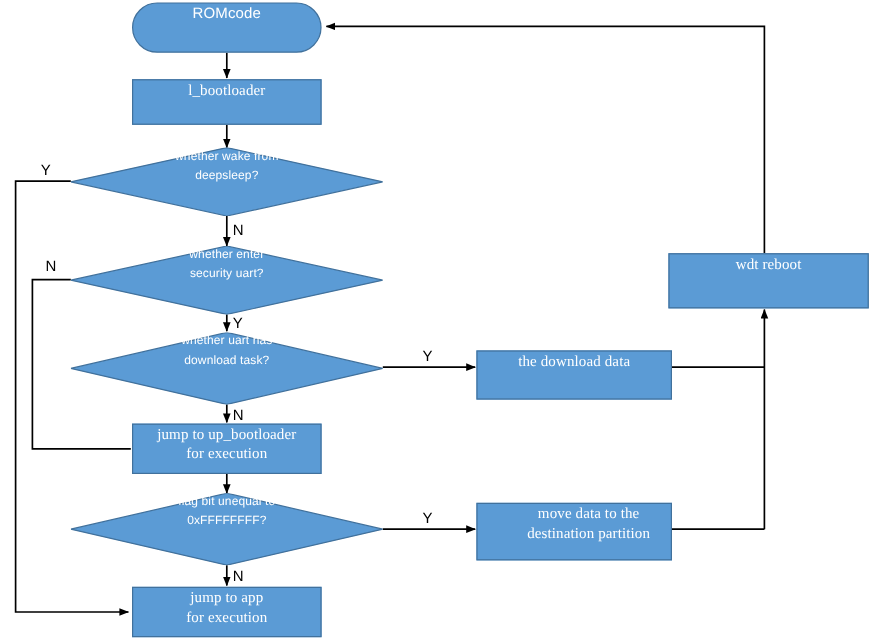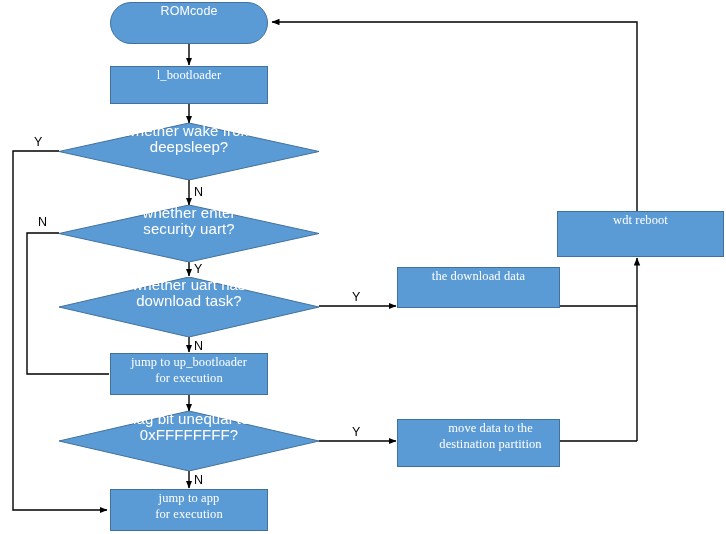"whether wake from" .diamond .dlabel { font-size: 15px -> 10px }
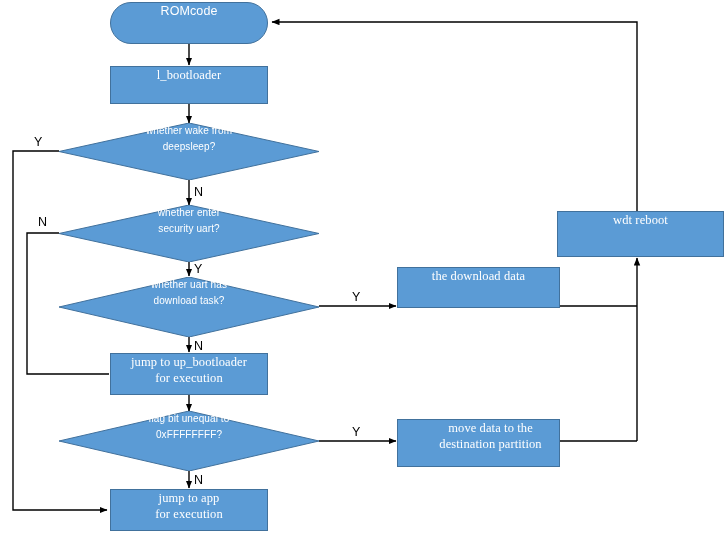"the download data" div.node { top: 267px -> 292px }
